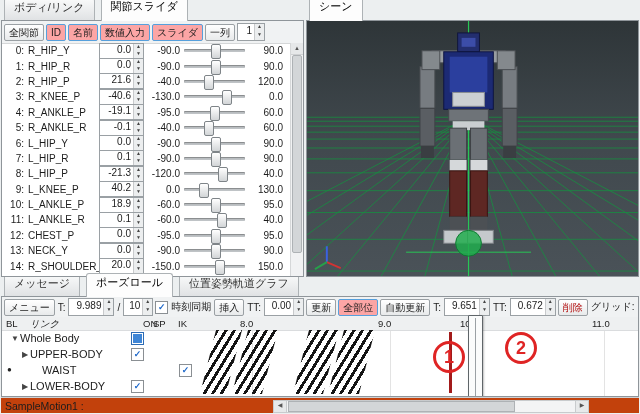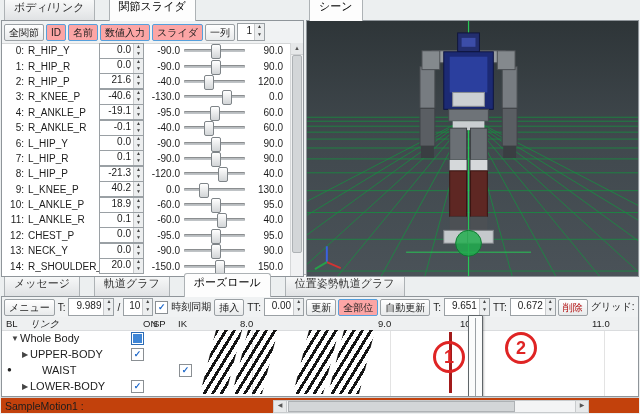"ボディ/リンク" .tabbar { gap: 14px -> 6px }
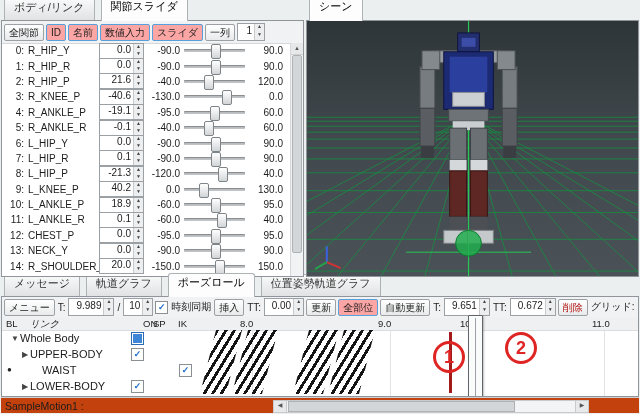"軌道グラフ" div.tab { html: <div>軌道グラフ</div> -> none }
